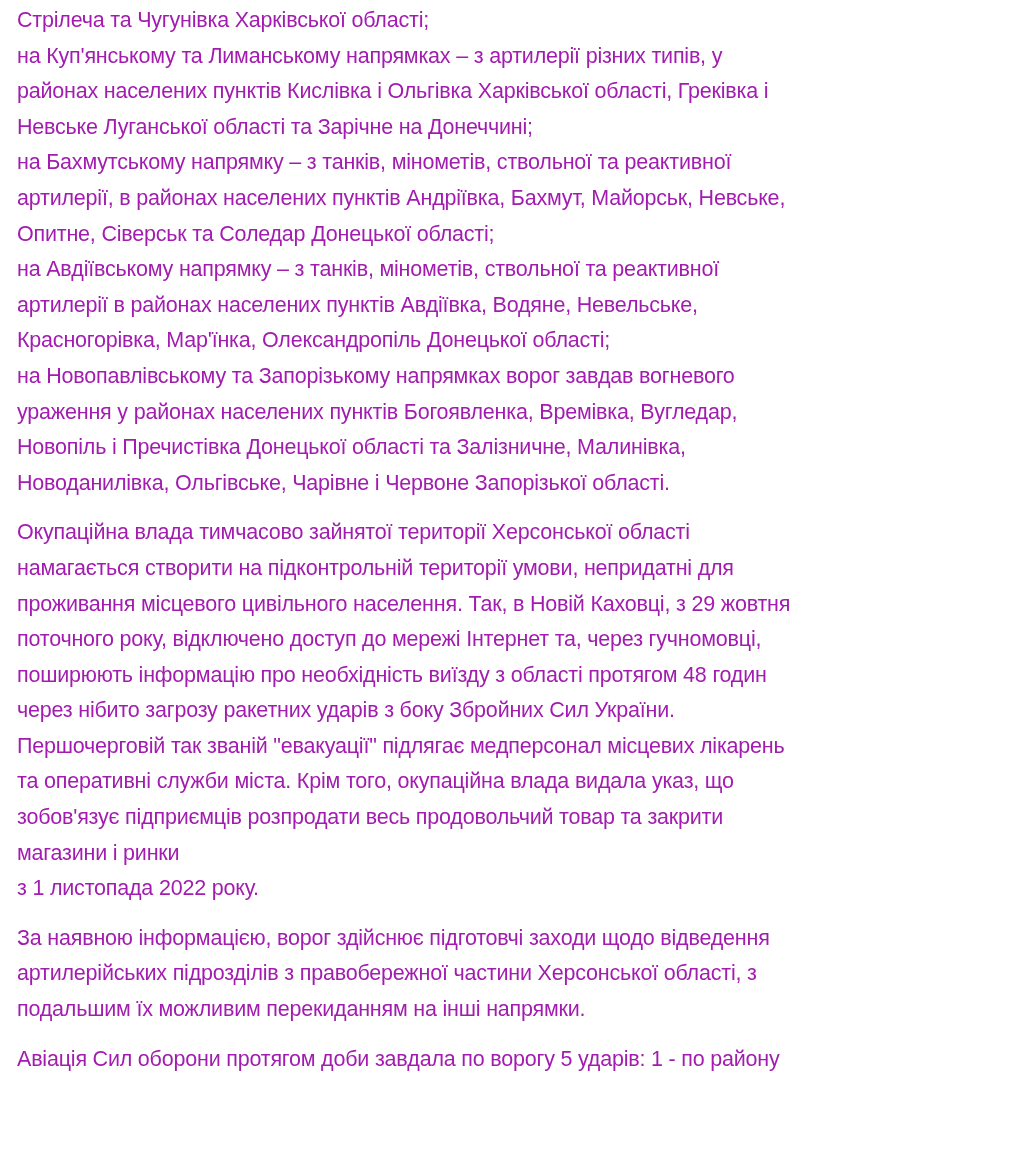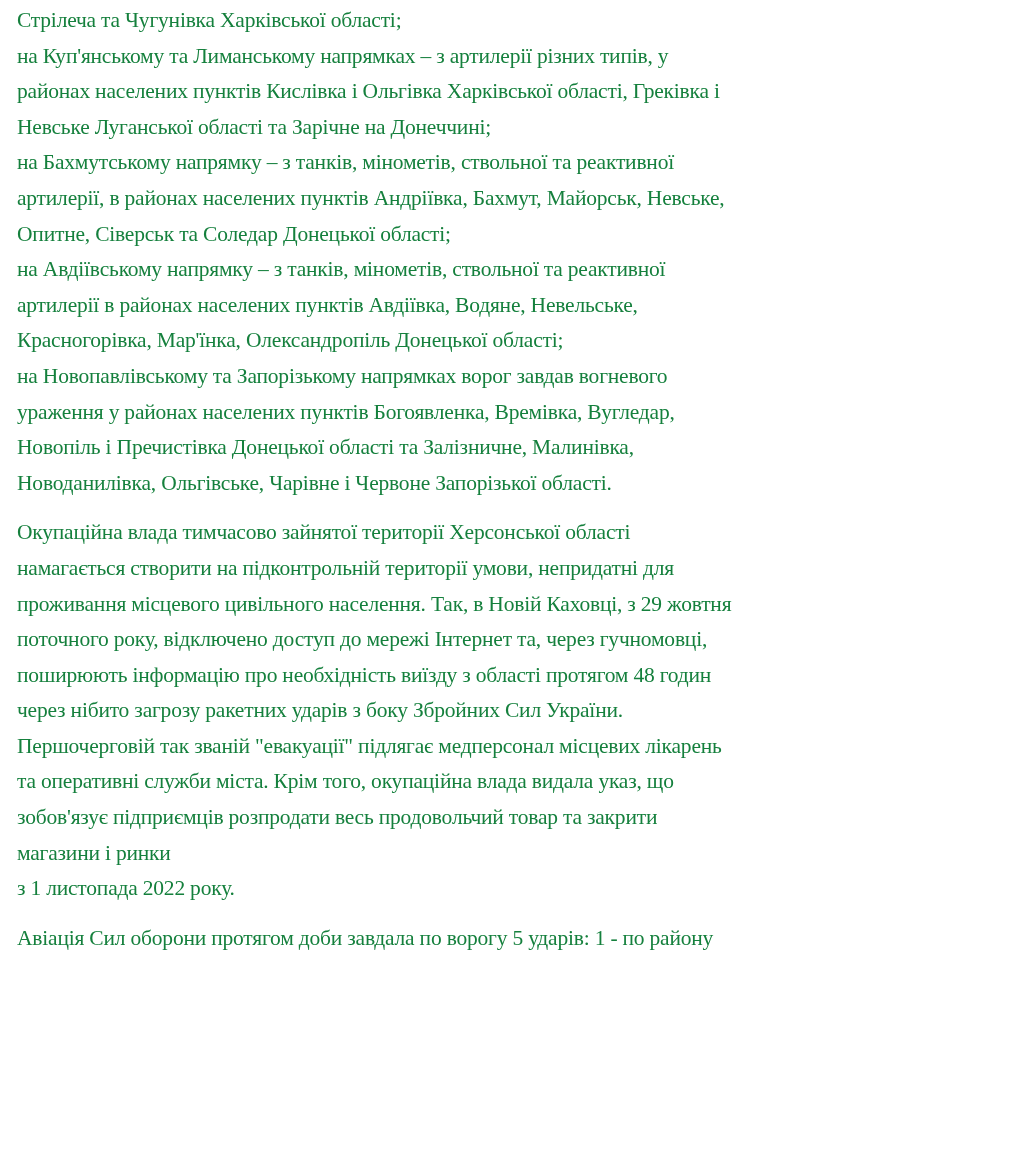"Стрілеча та Чугунівка Харківської" .doc { color: #15803d -> #a21caf; font-family: Liberation Serif, serif -> none }
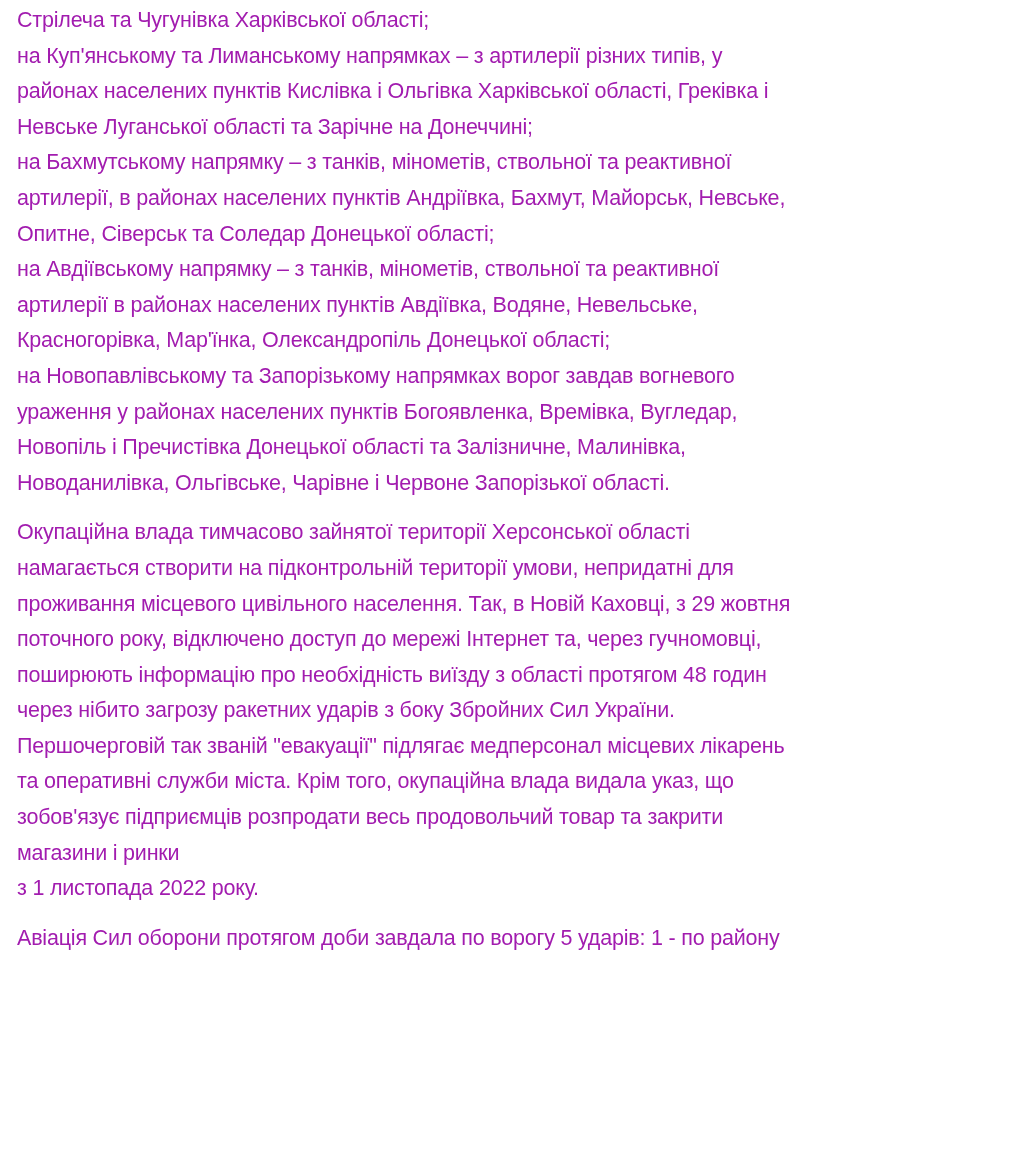"За наявною інформацією, ворог здійснює" p { html: none -> <p>За наявною інформацією, ворог здійснює підготовчі заходи щодо відведення артилерійських підрозділів з правобережної частини Херсонської області, з подальшим їх можливим перекиданням на інші напрямки.</p> }
